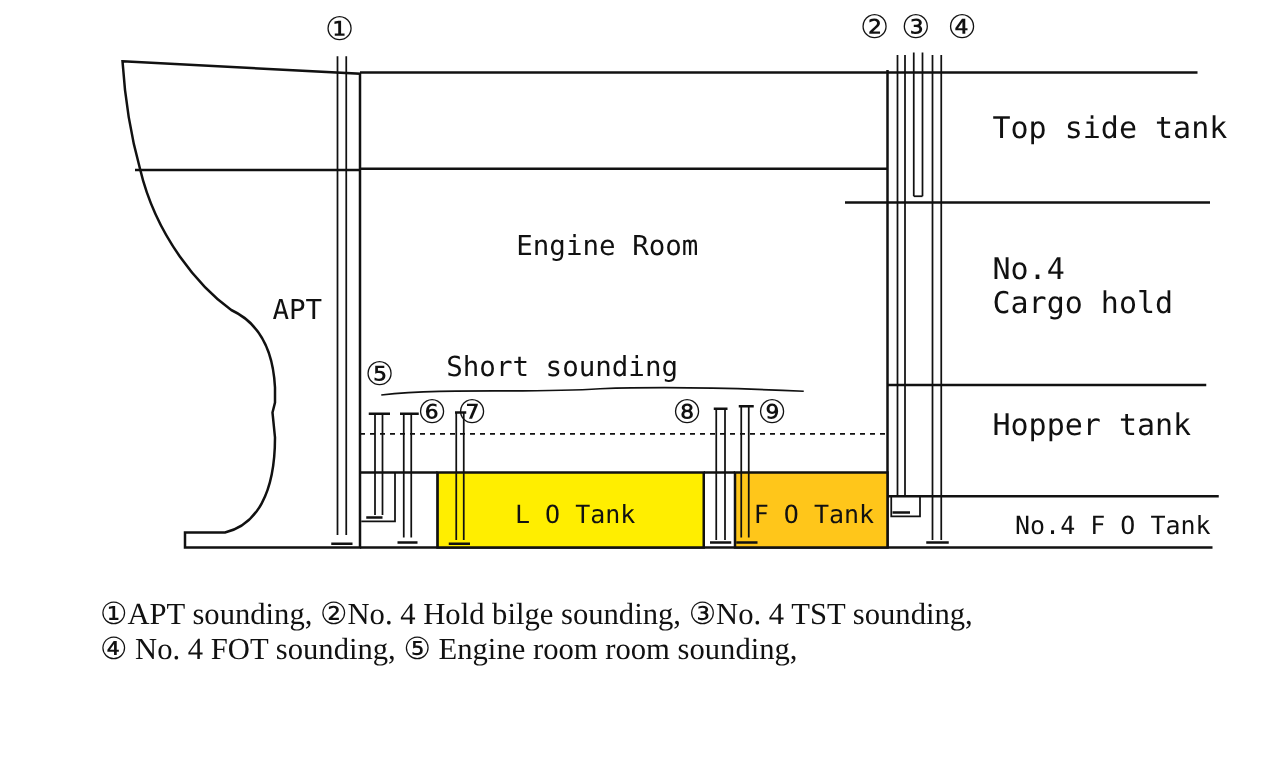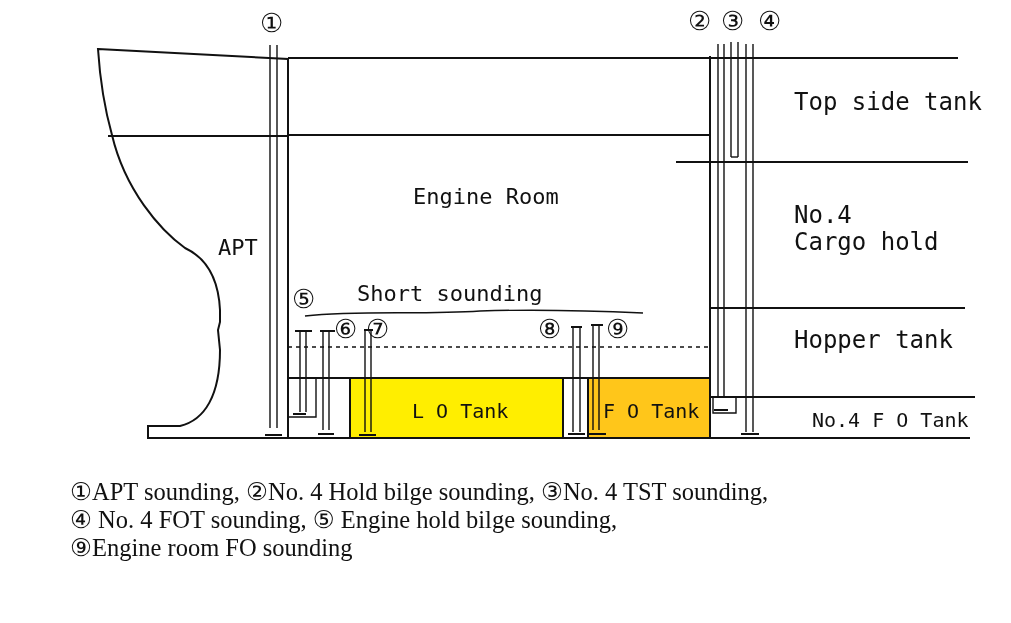"①APT sounding, ②No. 4 Hold" #legend { left: 70px -> 80px }
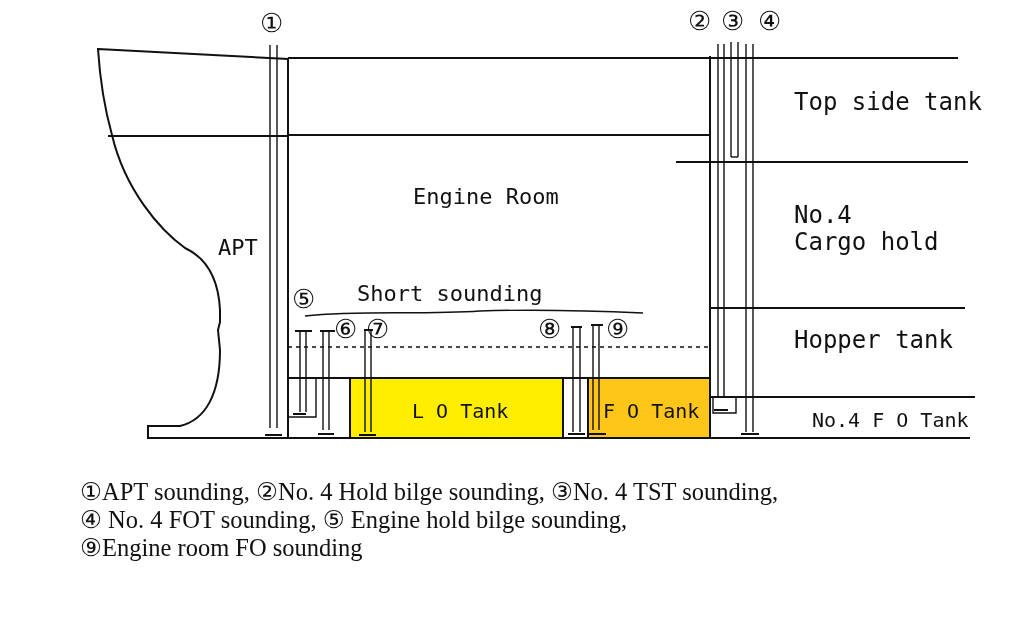"Engine hold bilge sounding," span { text: hold bilge -> room room }
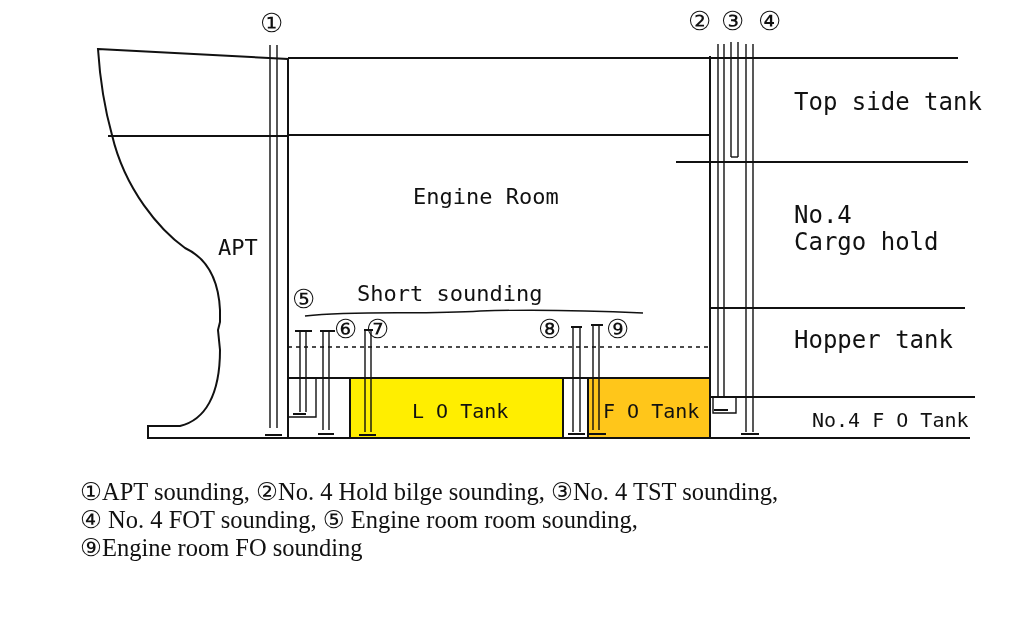"⑨Engine room FO sounding" div.row { html: <div> <span><span>⑨</span><span>Engine room FO sounding</span></span> </div> -> none }
